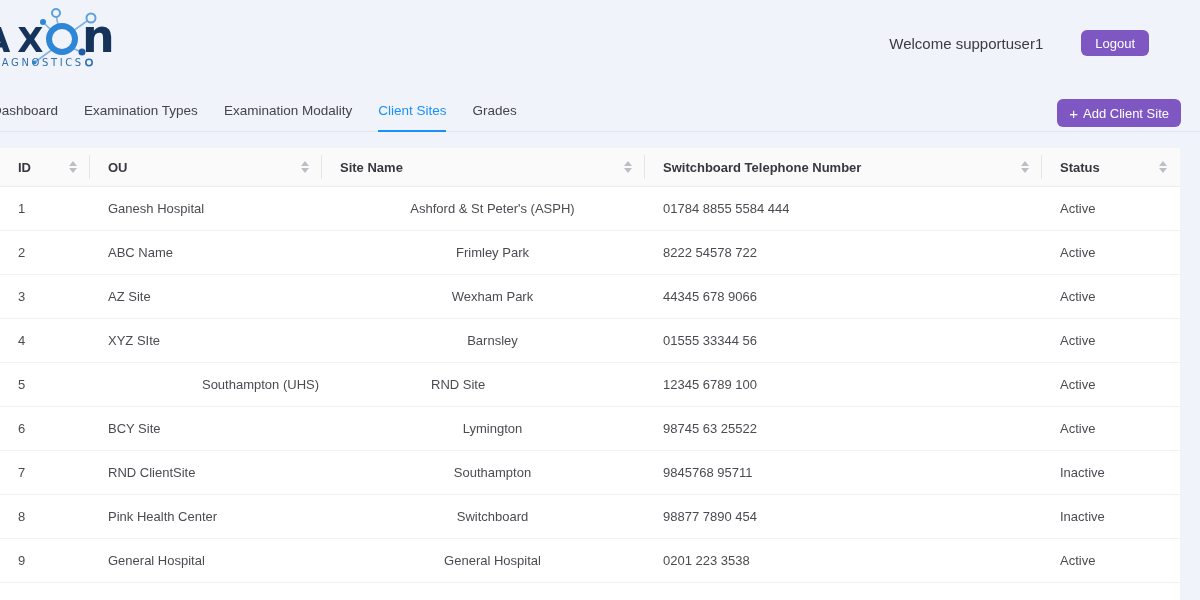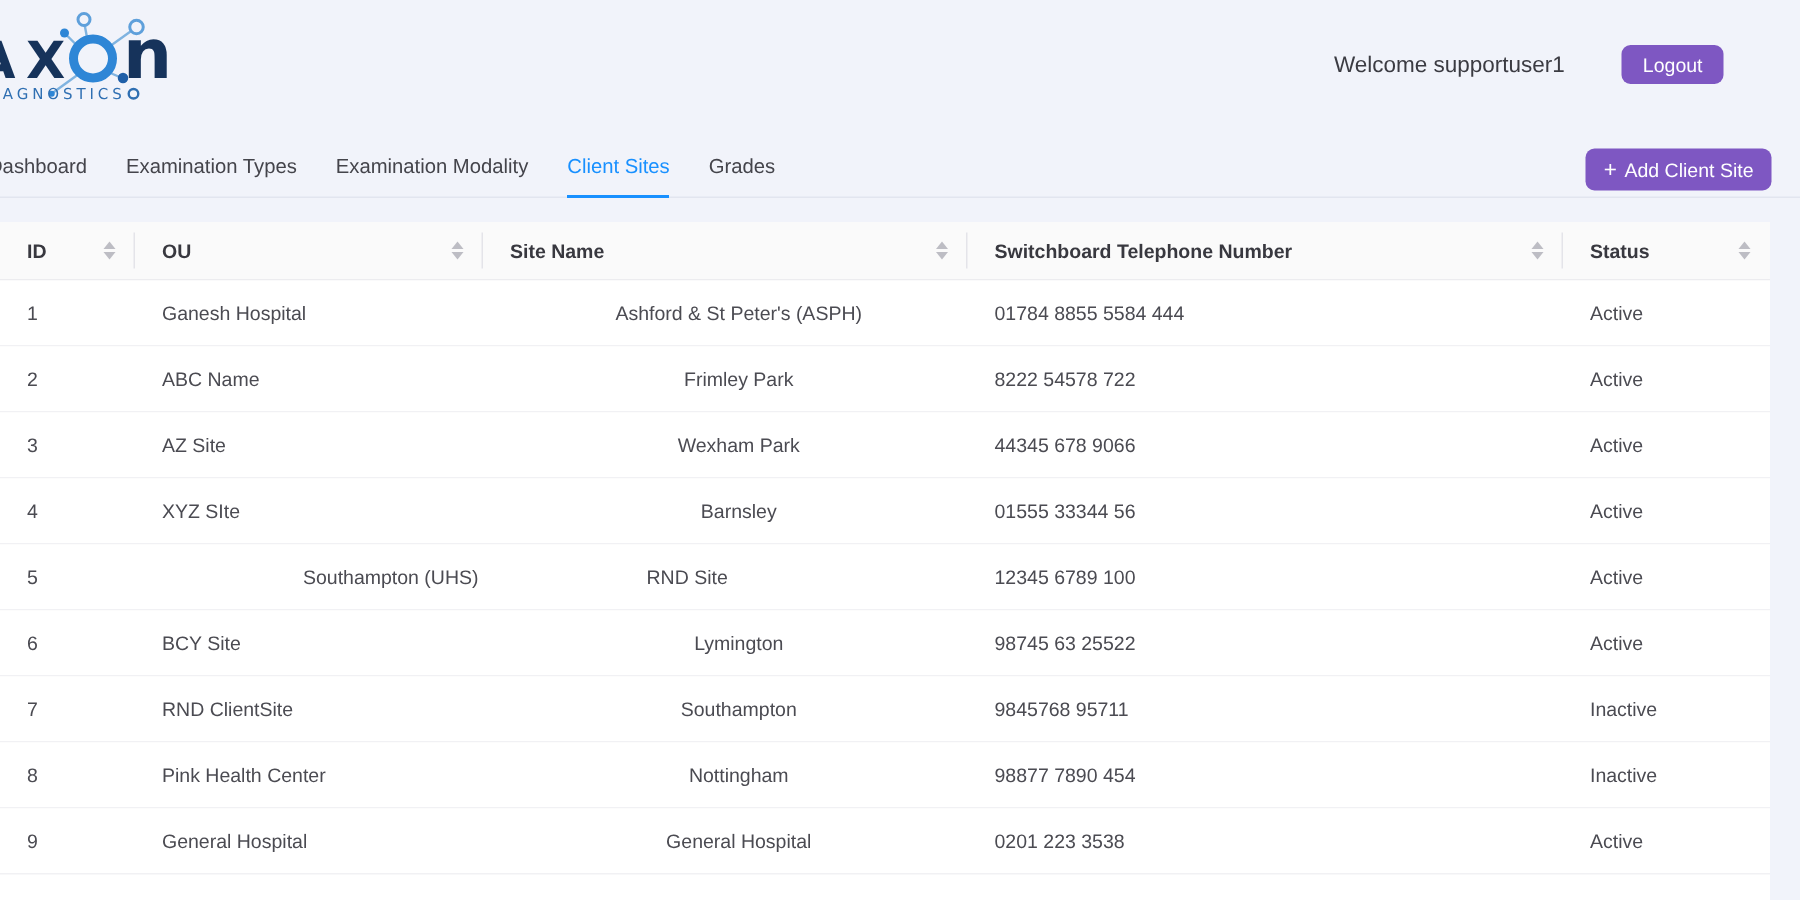"Nottingham" div.td { text: Nottingham -> Switchboard }
